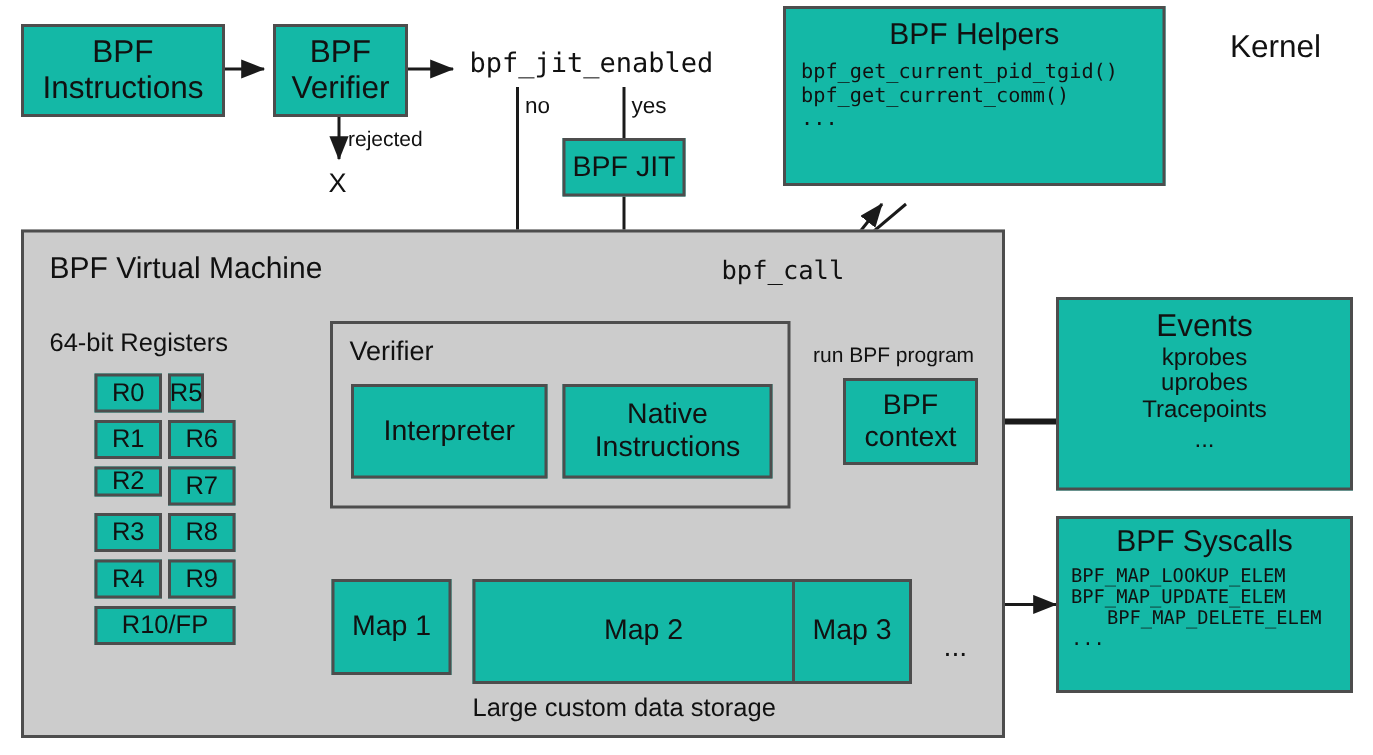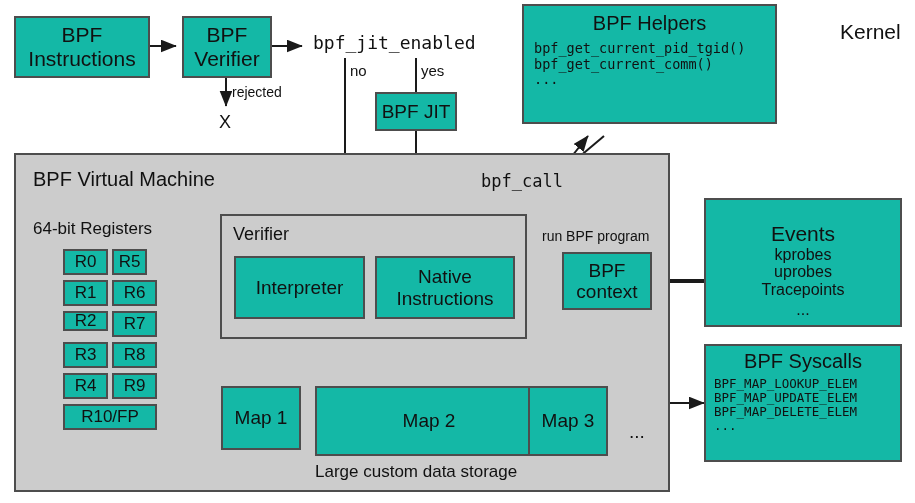"Kernel" div.label { margin-left: 20px -> none }
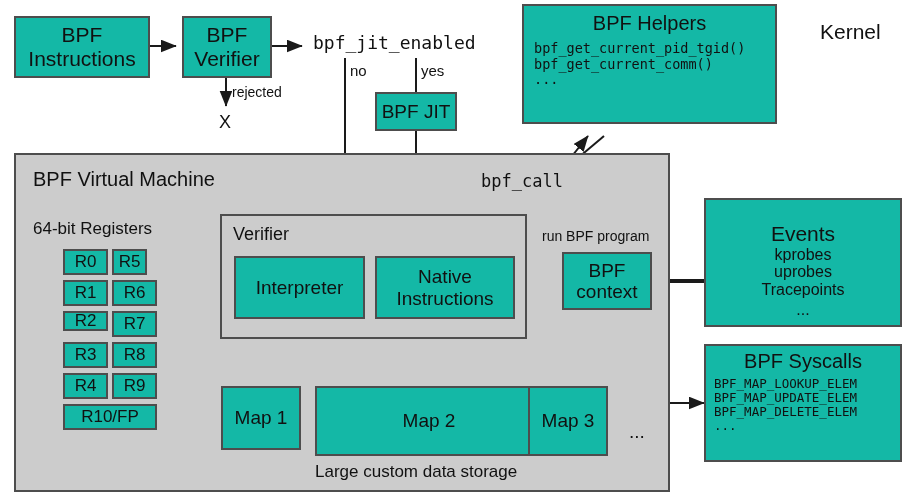"Events" div.box { padding-top: 22px -> 6px }
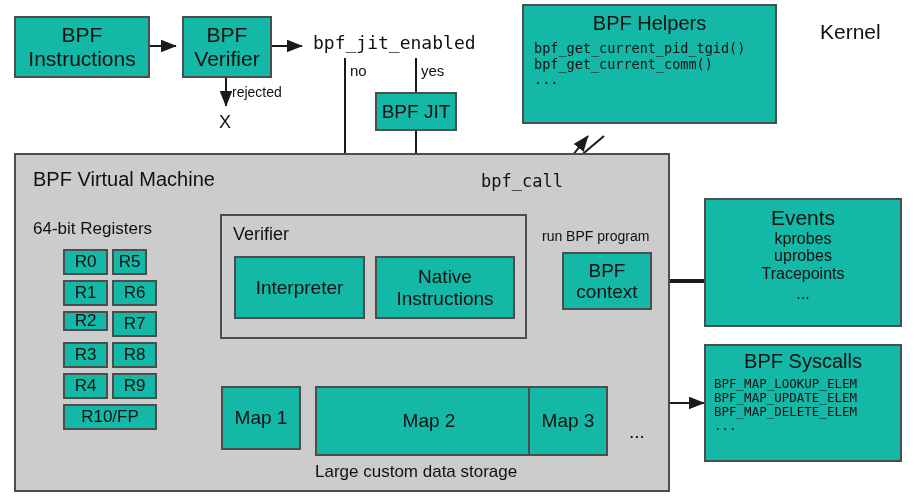"R5" div.box { width: 35px -> 24px }
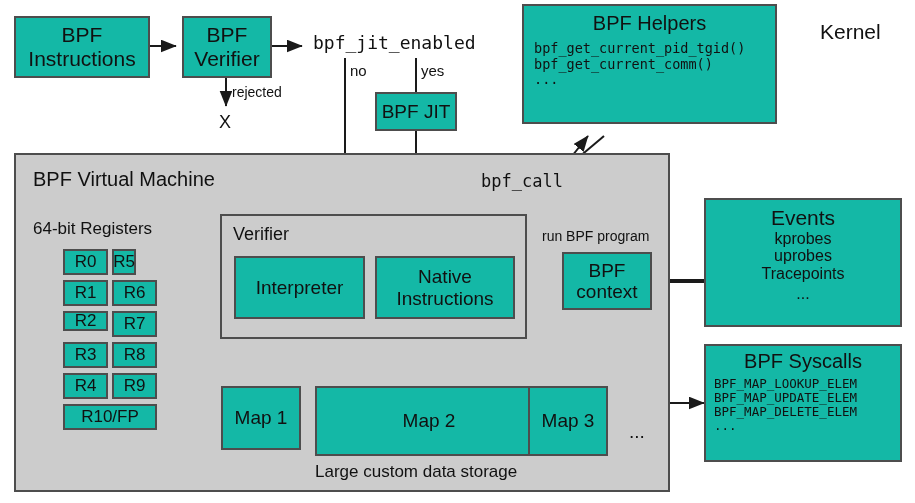"BPF_MAP_DELETE_ELEM" div.mono { margin-left: none -> 24px }
